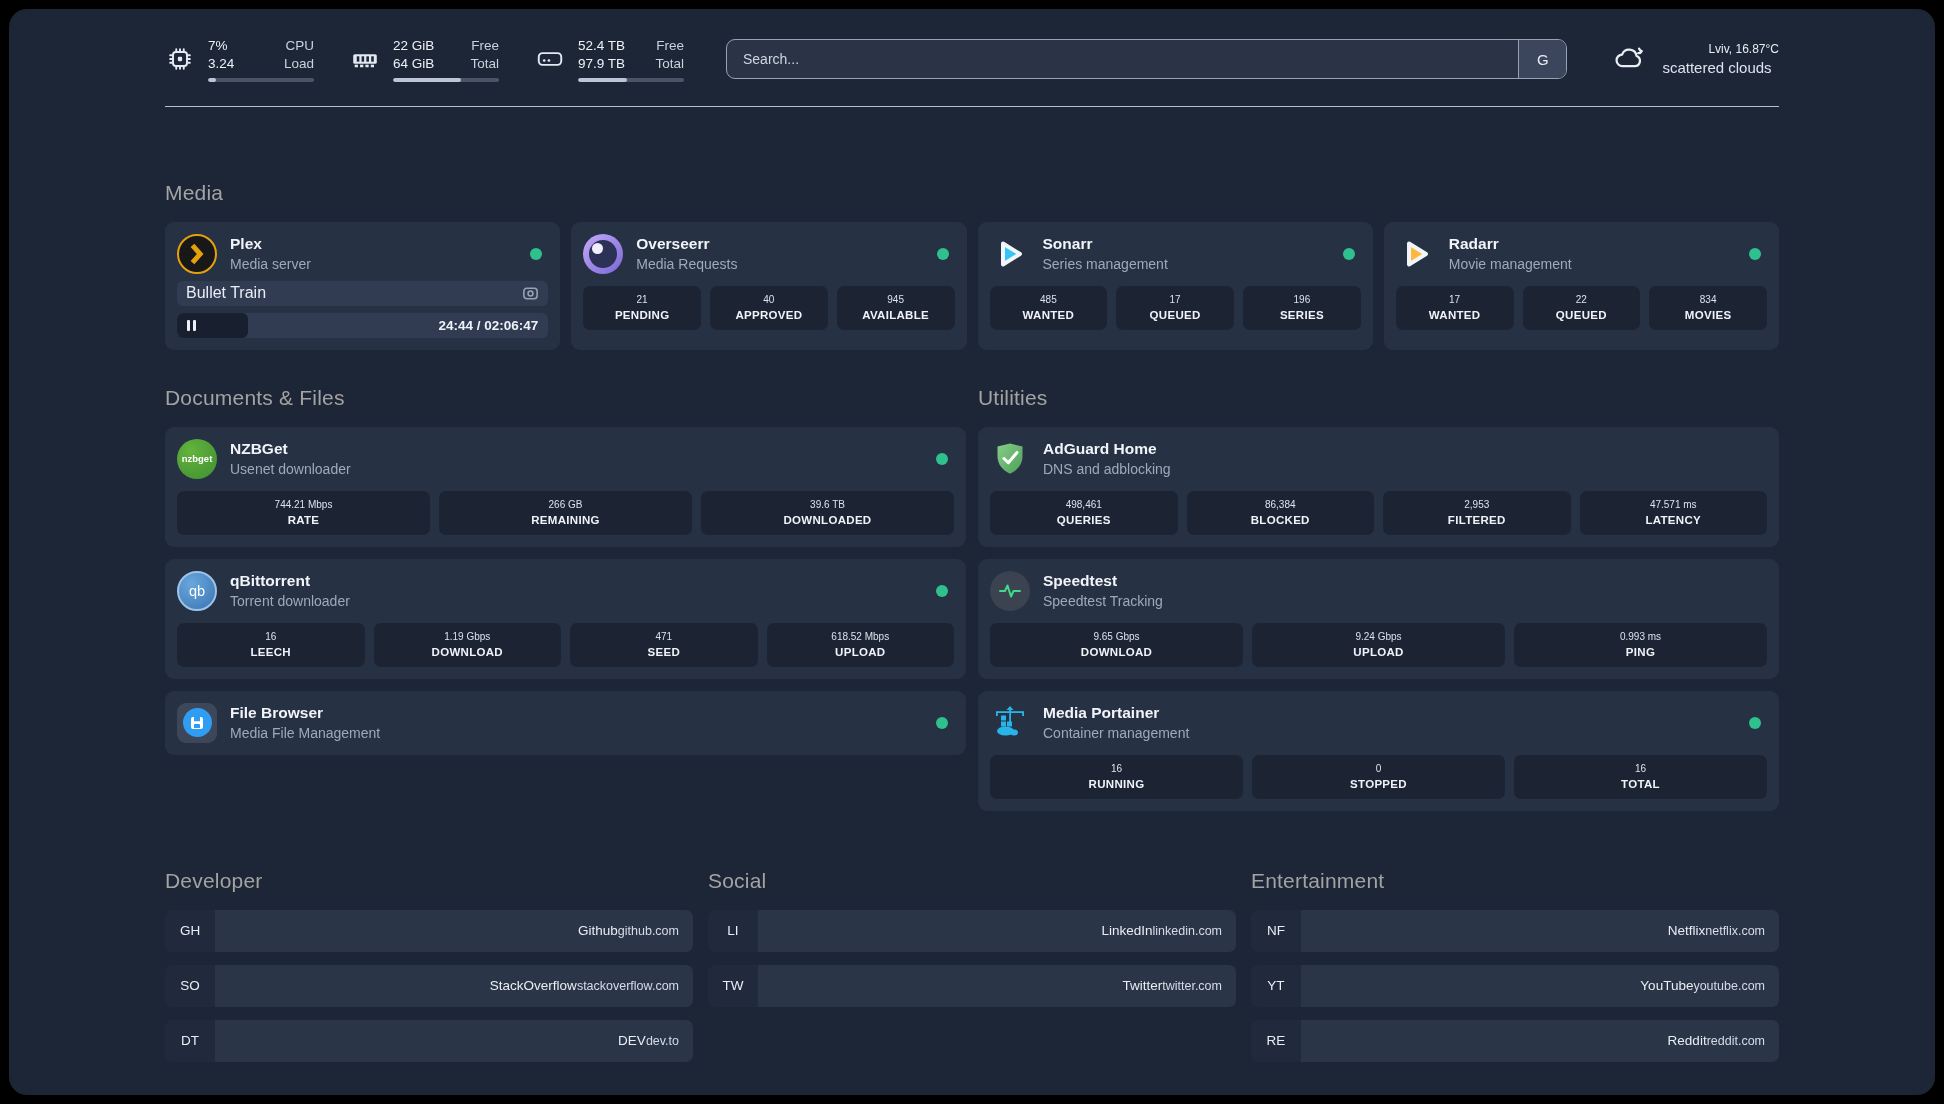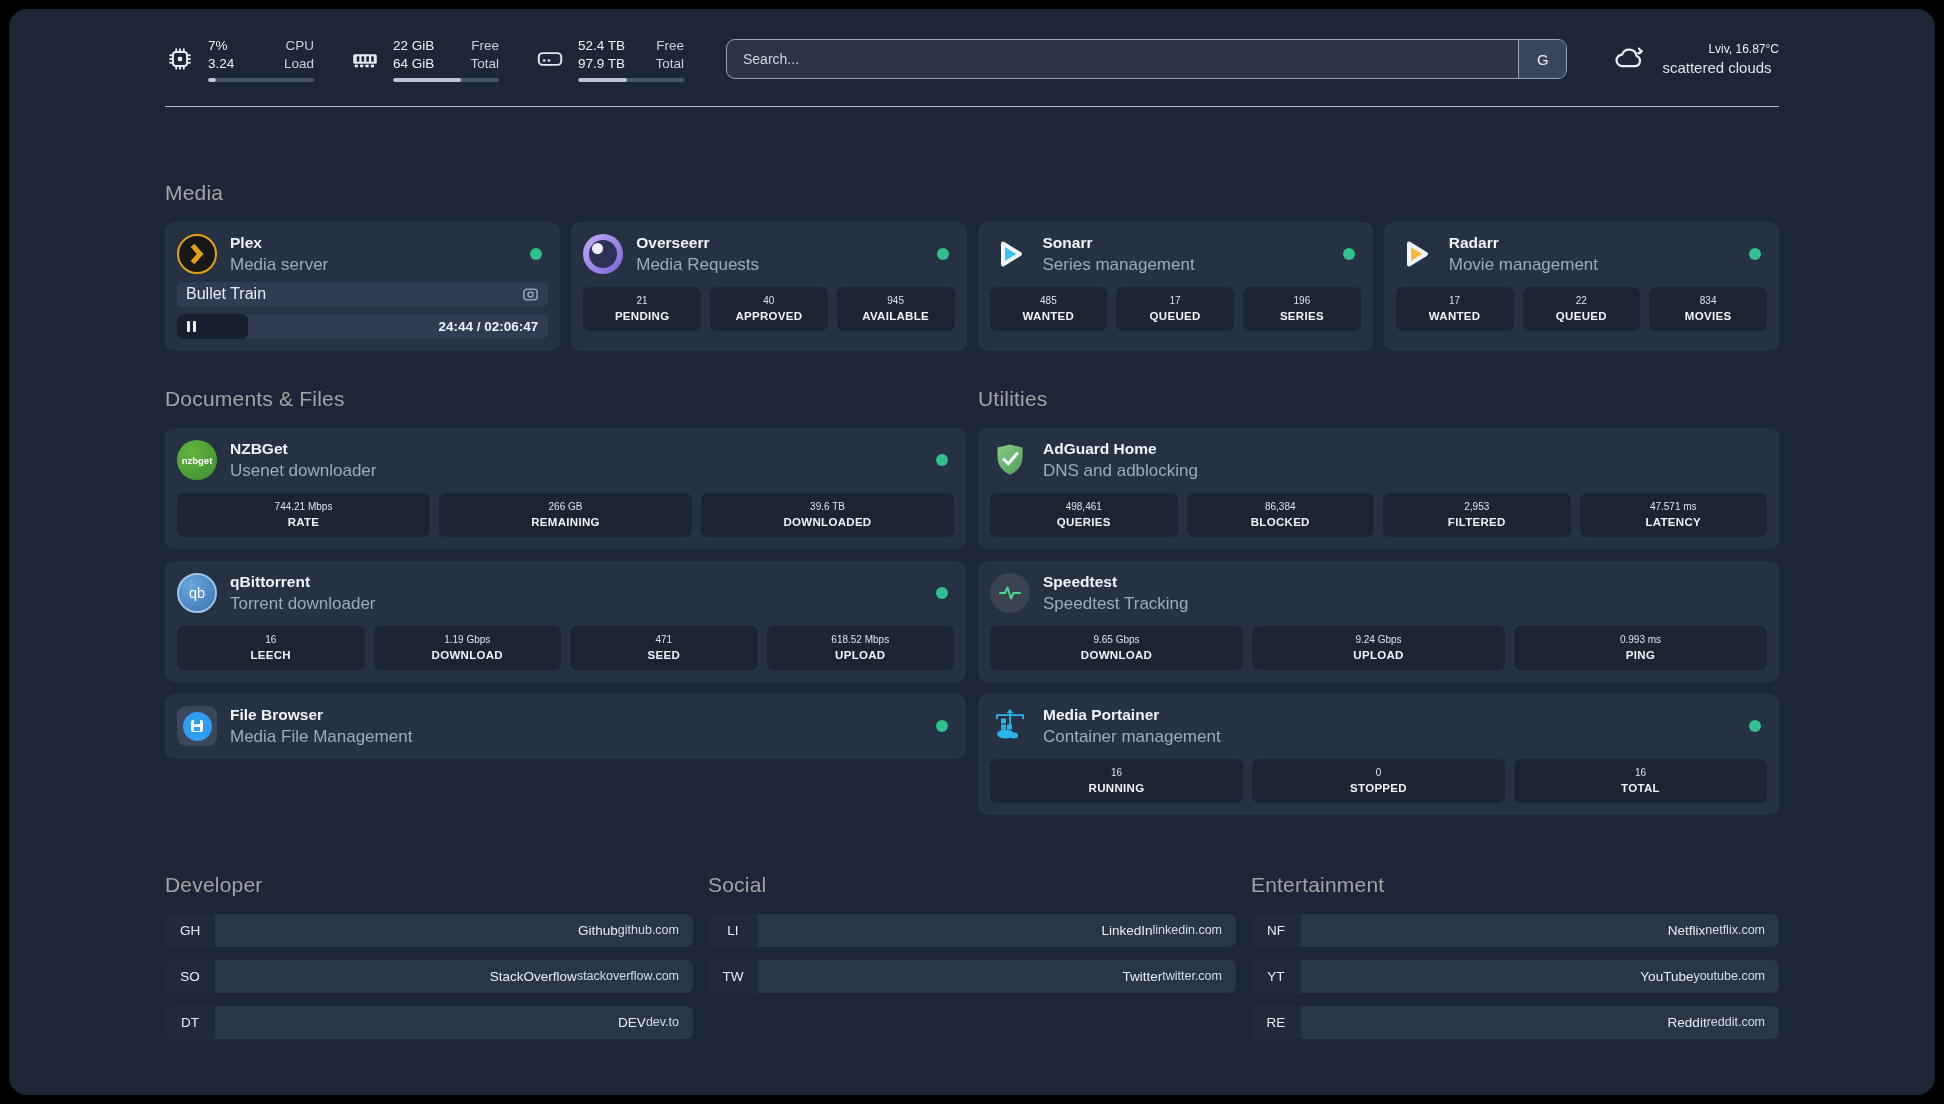"Media server" .svc-sub { font-size: 17px -> 14px }
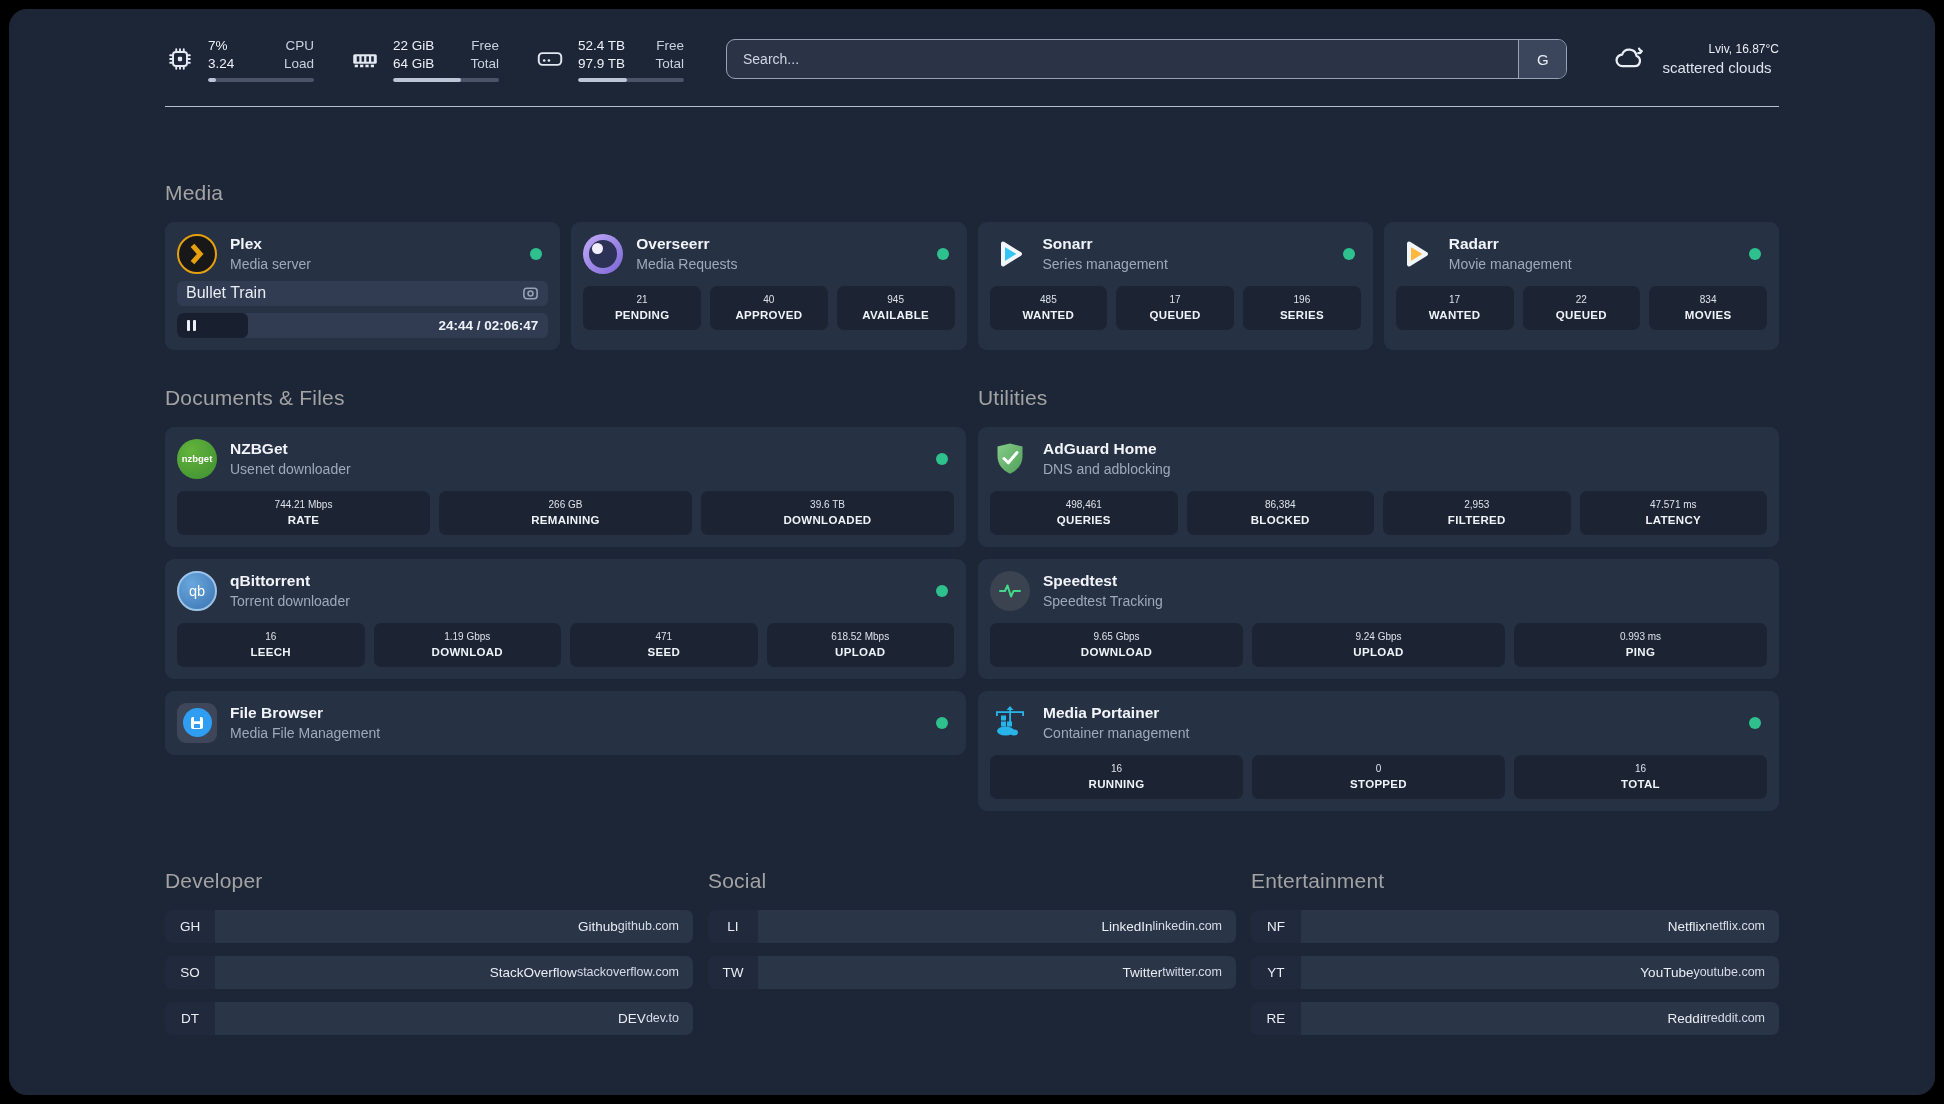"GH" .bm-row { height: 33px -> 42px }
